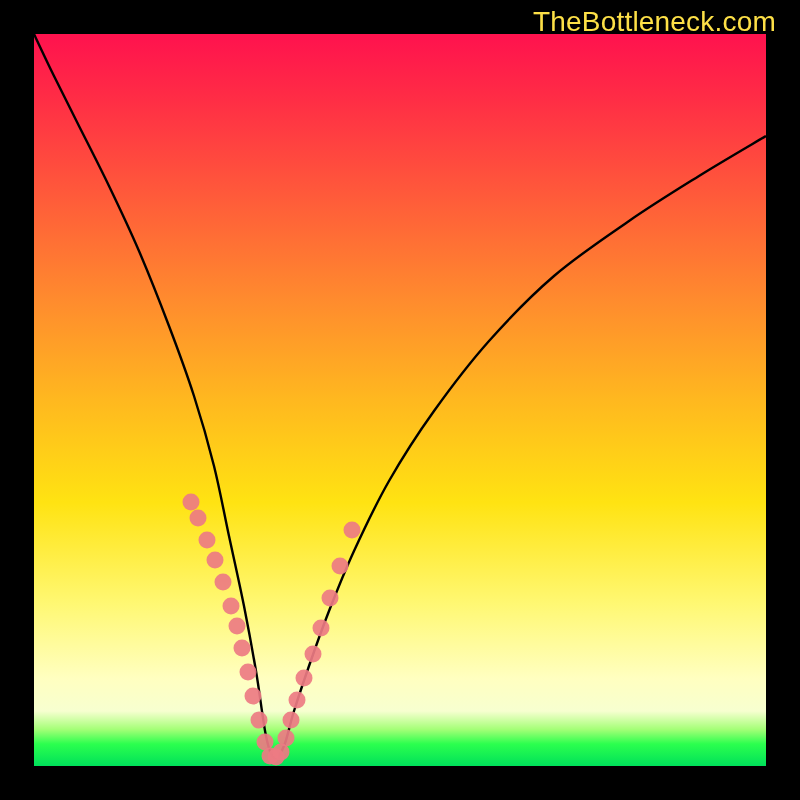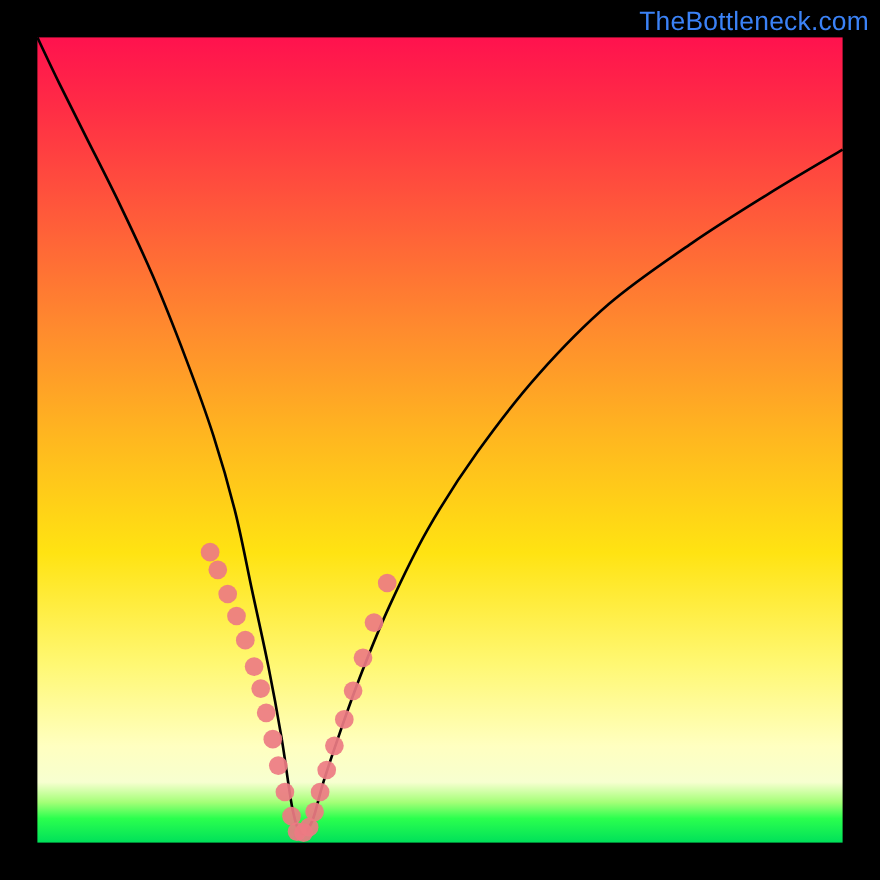"TheBottleneck.com" .watermark { color: #3b82f6 -> #fde047; font-size: 24px -> 28px; right: 10px -> 24px }
